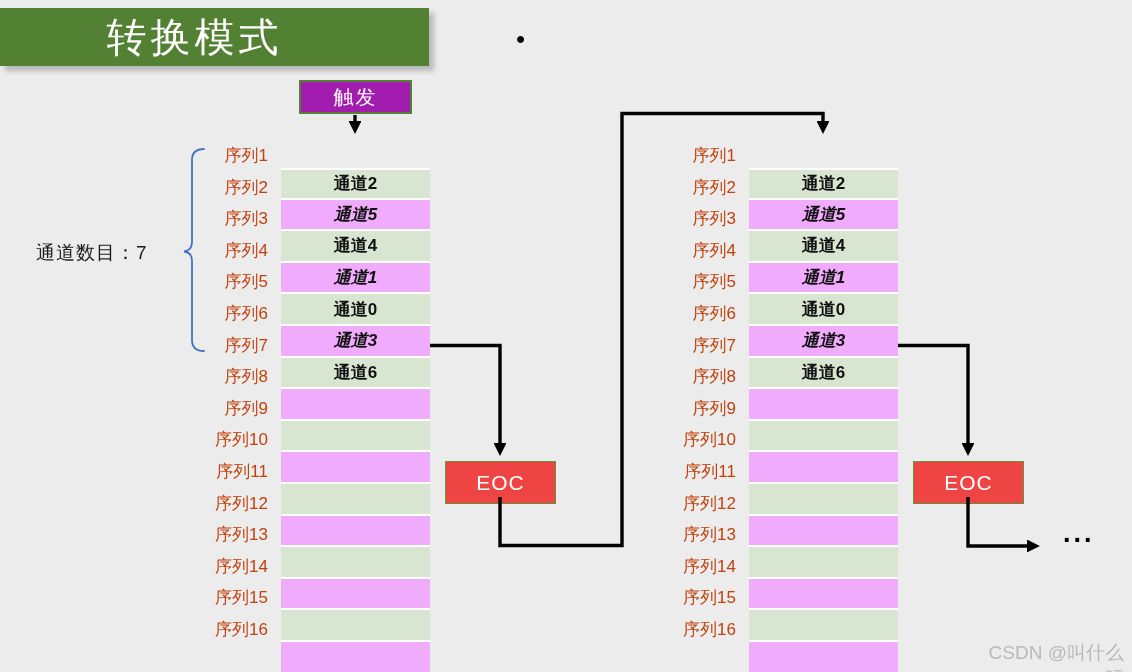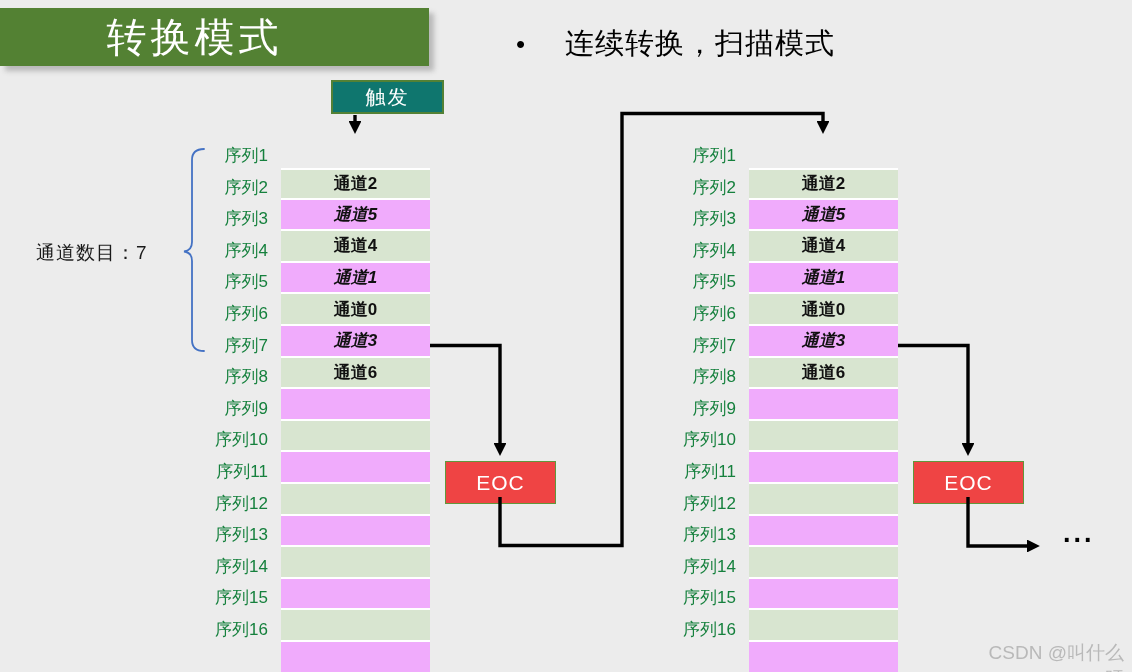"连续转换，扫描模式" span.btxt { html: <span>连续转换，扫描模式</span> -> none }
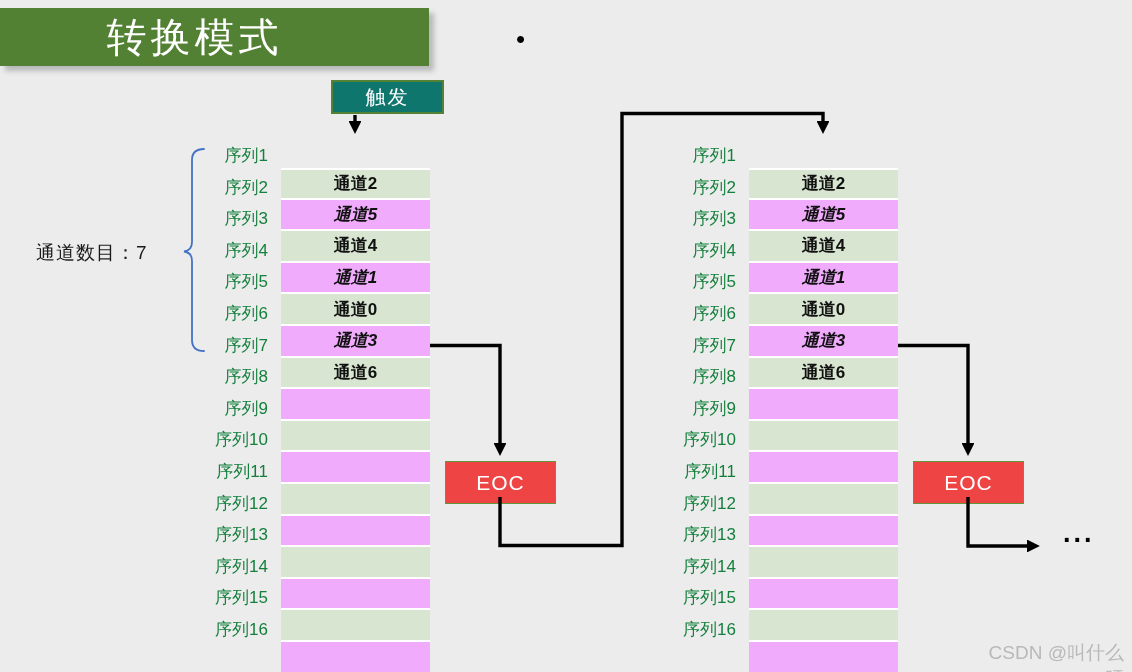"触发" .trigger { background: #0f766e -> #a21caf; margin-left: 32px -> none }
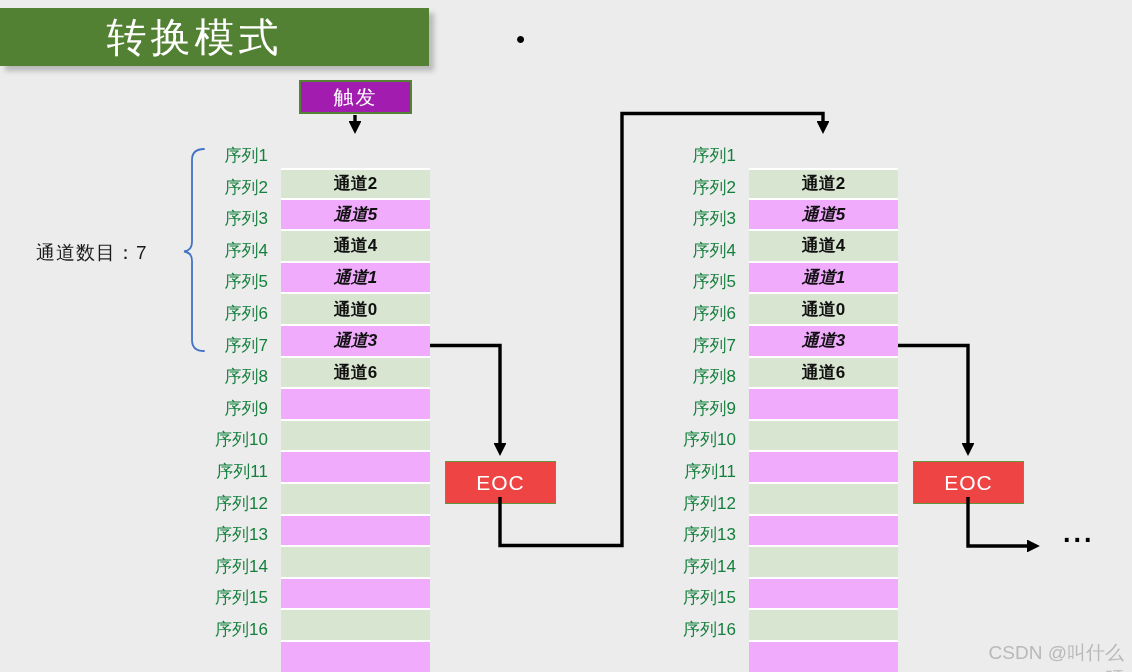"序列1" .seq { color: #15803d -> #c2410c }
